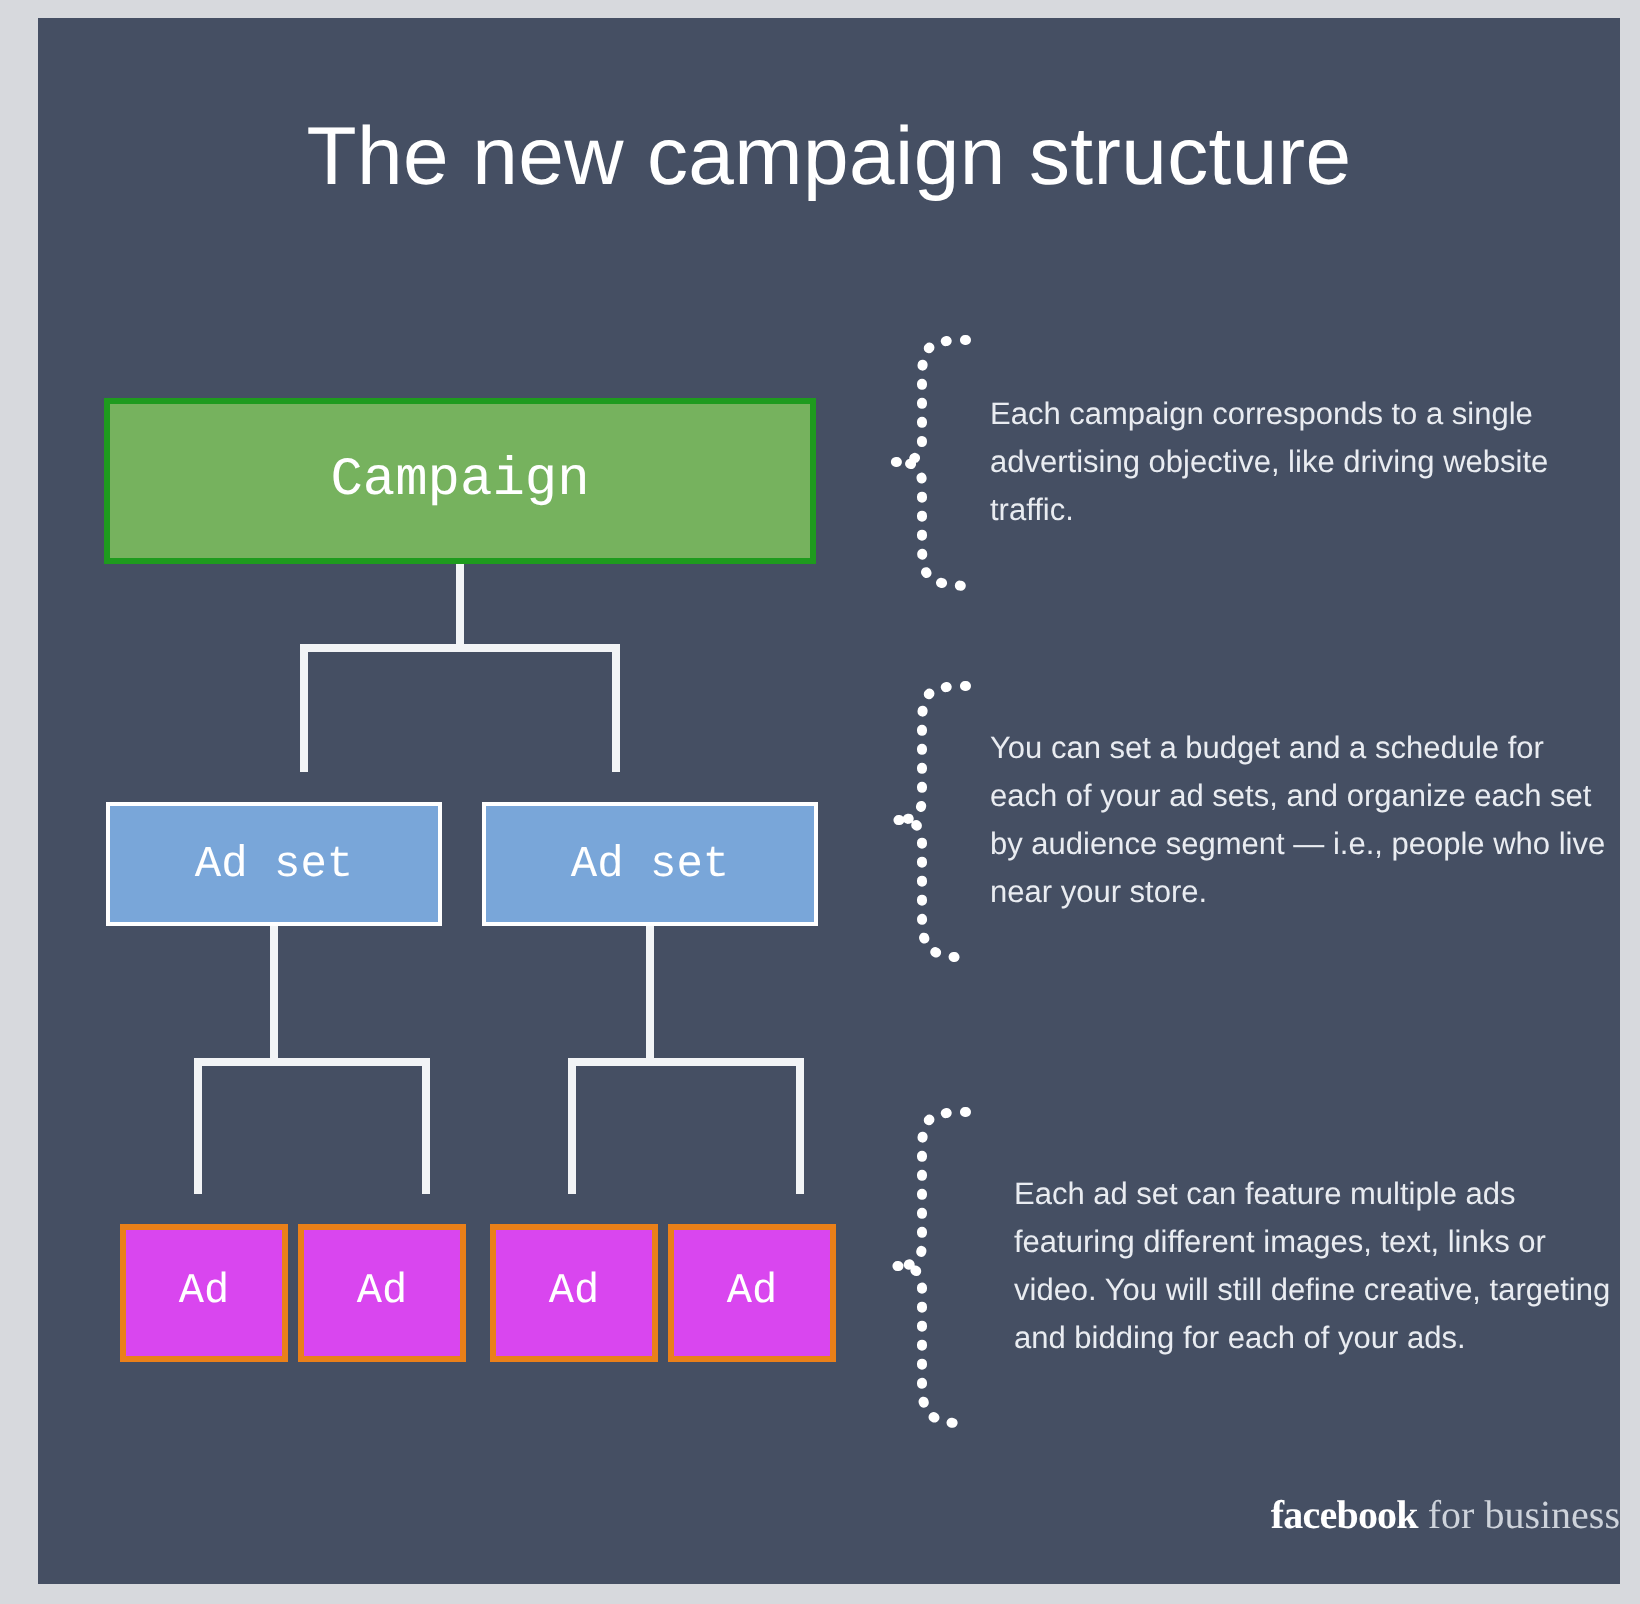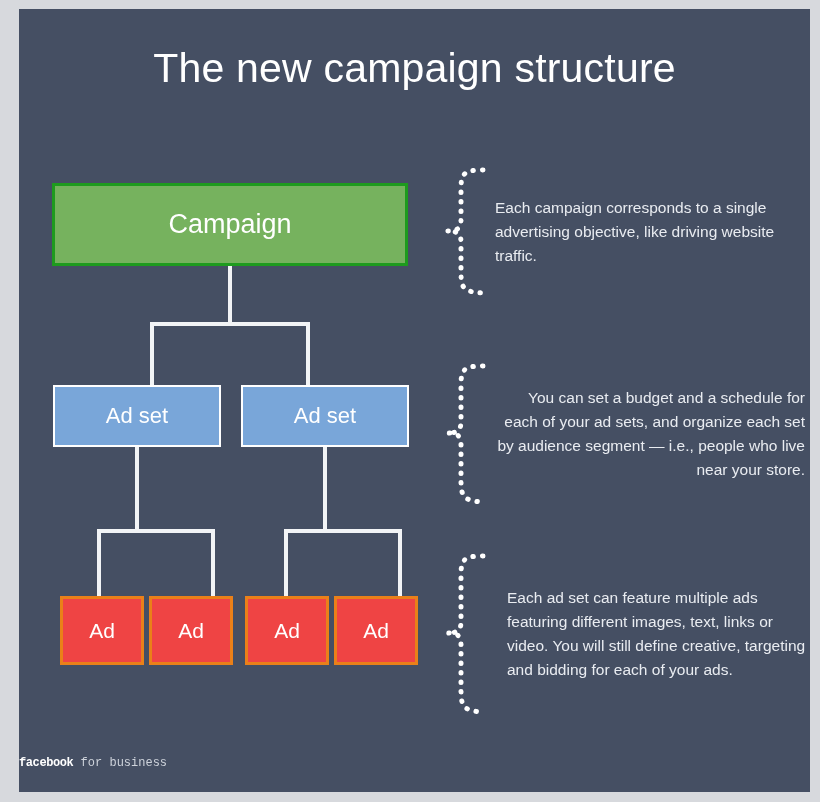"The new campaign structure" .title { top: 36px -> 46px }
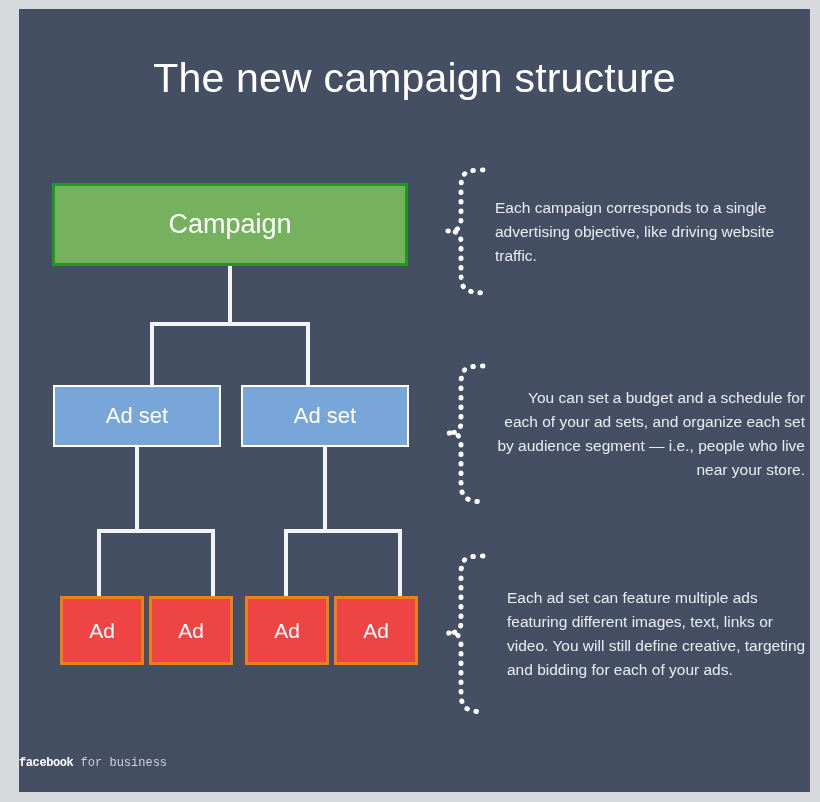"Campaign" .node { font-family: Liberation Sans, sans-serif -> Liberation Mono, monospace; margin-top: none -> 16px }
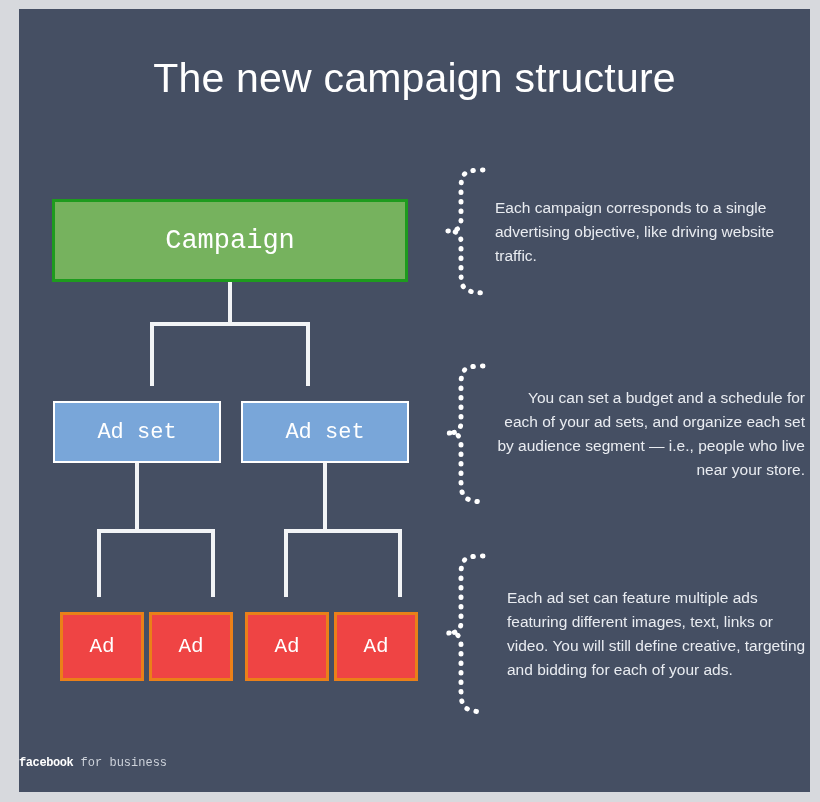"You can set a budget" .ann-2 { text-align: right -> none; top: 351px -> 328px }
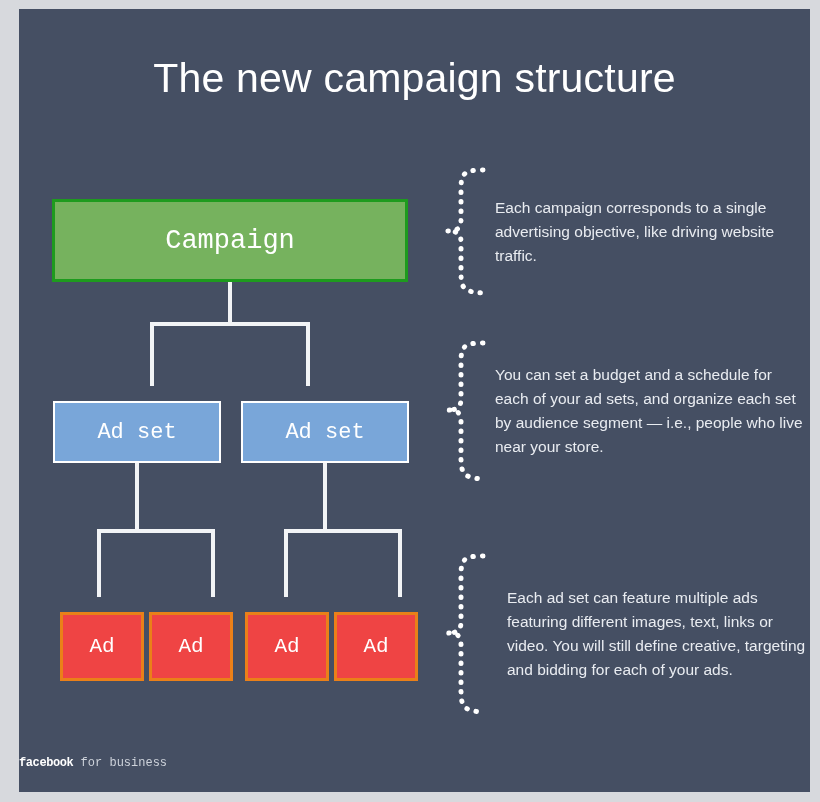"Ad" .node-ad { background: #ef4444 -> #d946ef }
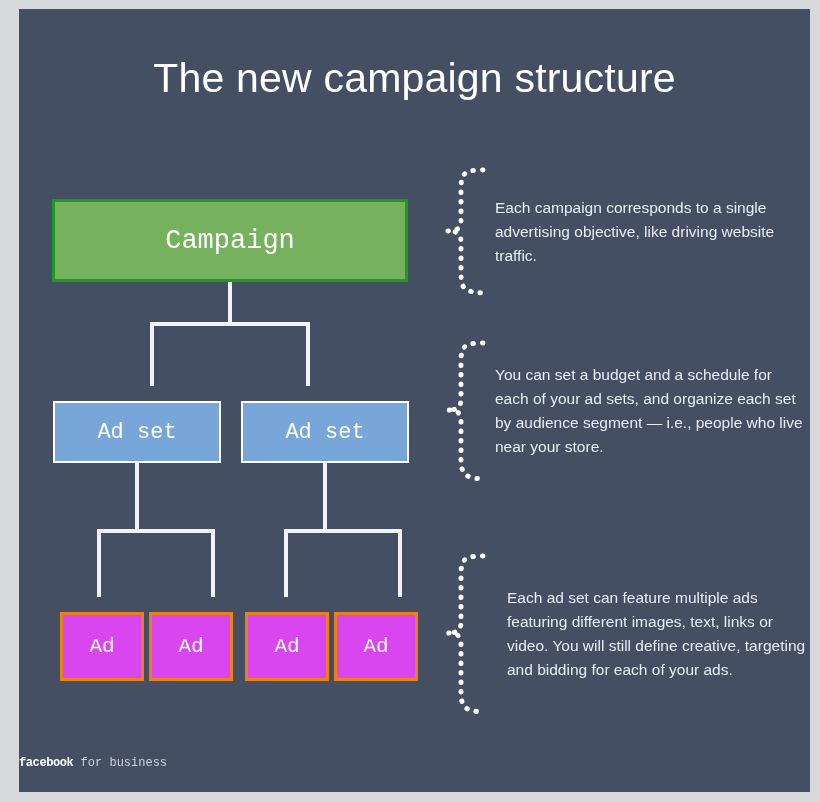"facebook for business" .footer { font-family: Liberation Mono, monospace -> Liberation Serif, serif; font-size: 12px -> 20px; text-align: left -> right }
